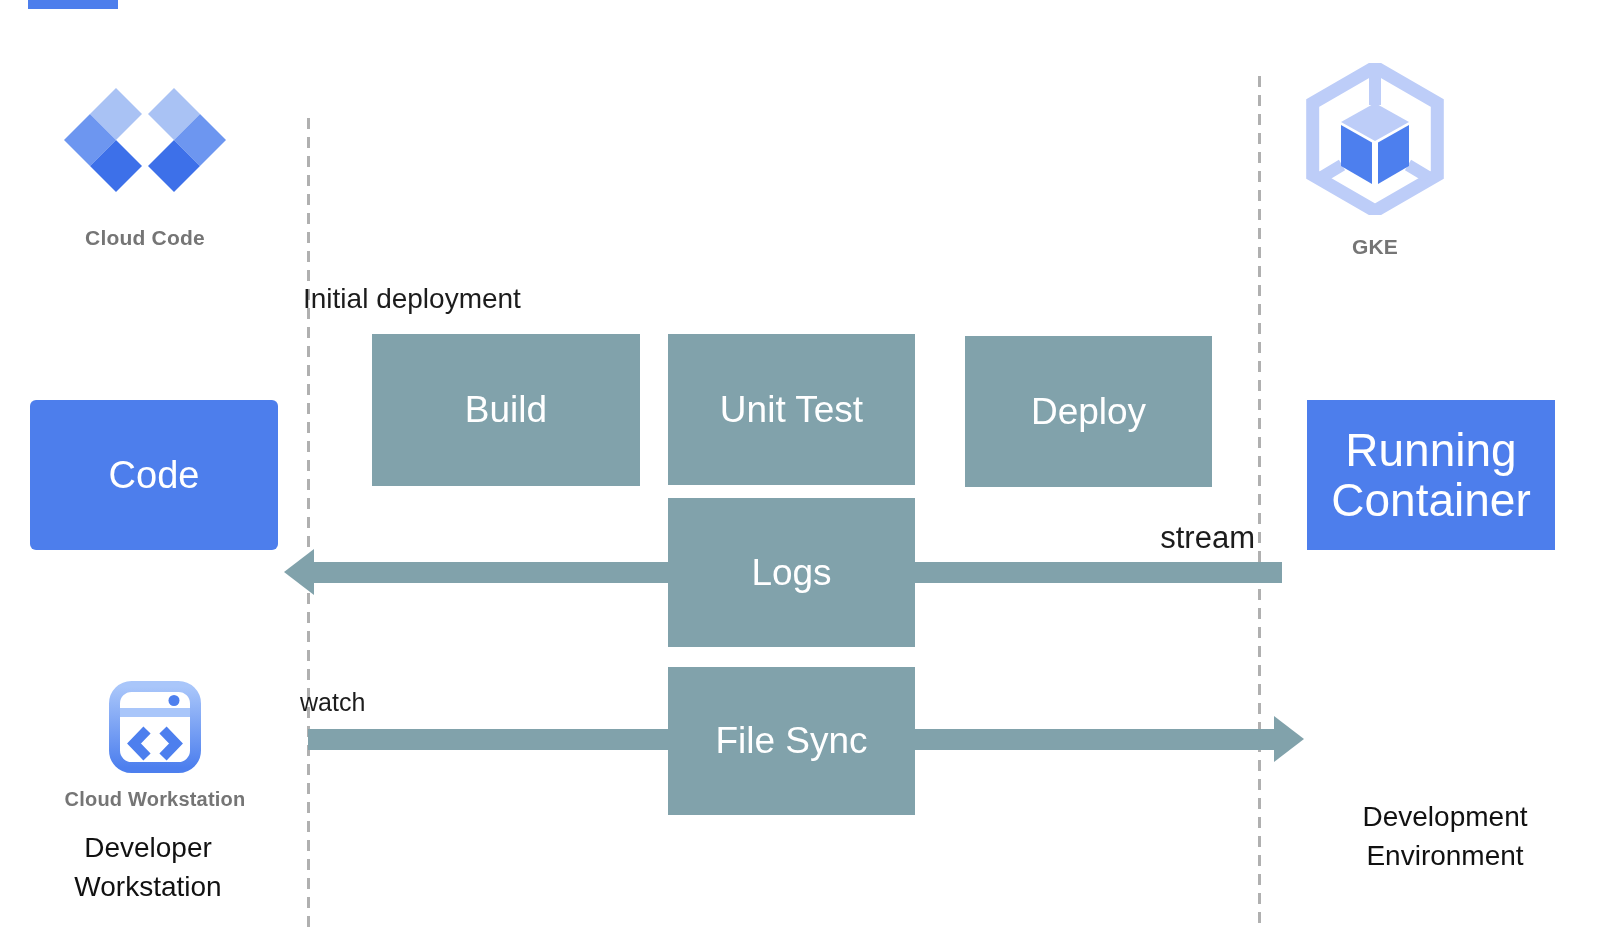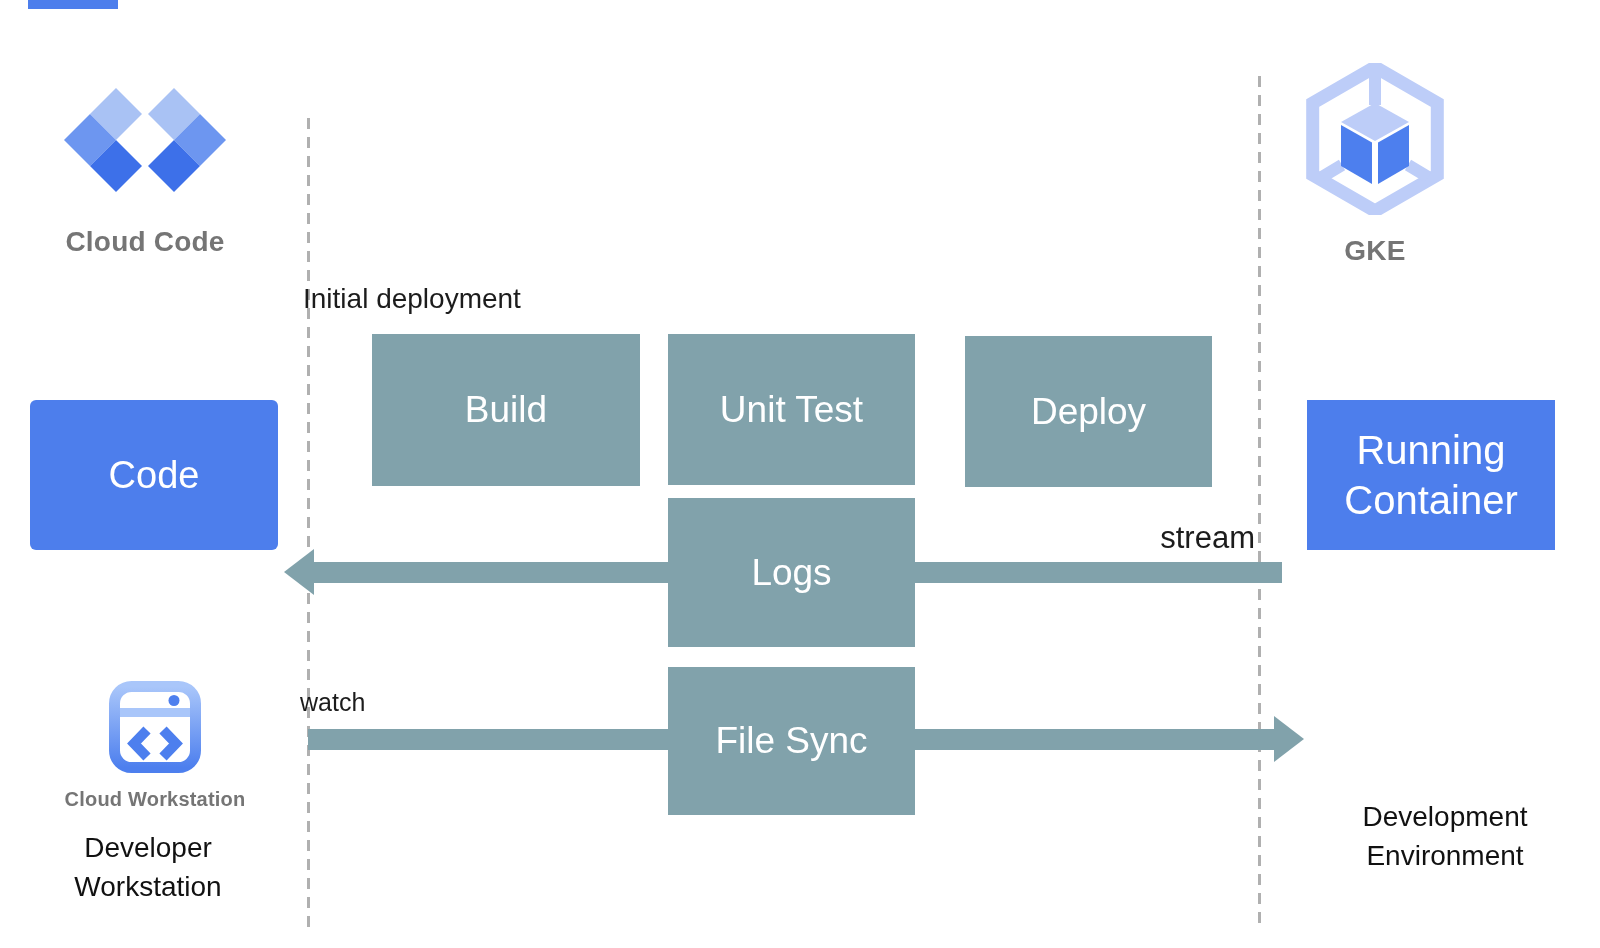"Cloud Code" .glabel { font-size: 28px -> 21px }
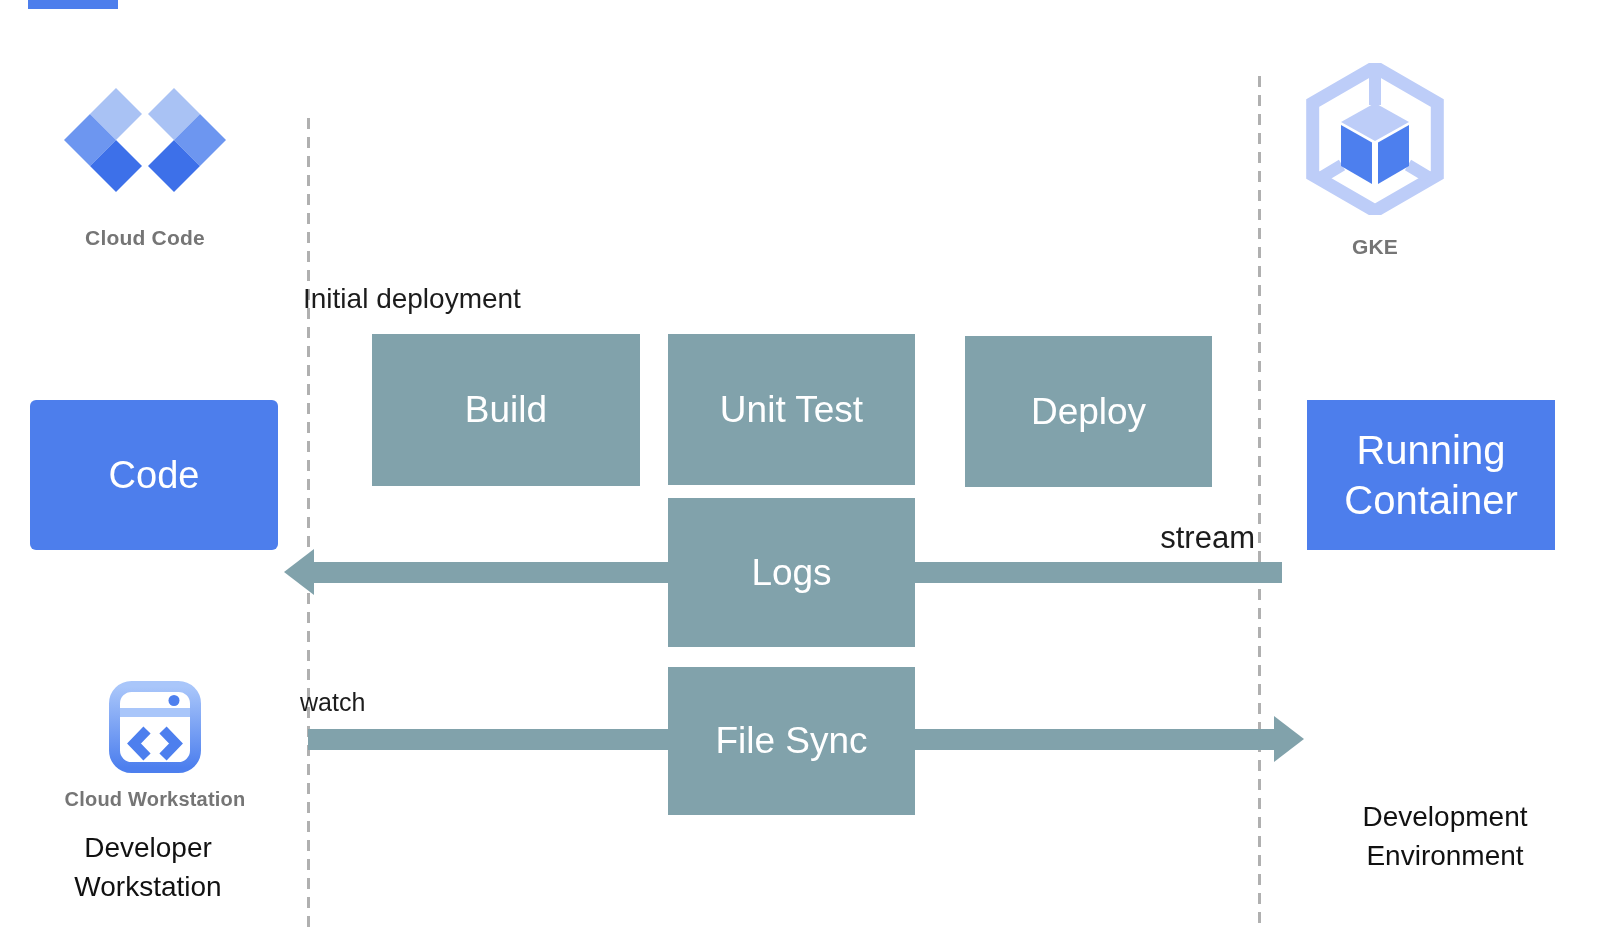"Running Container" .box-running { font-size: 40px -> 46px }
